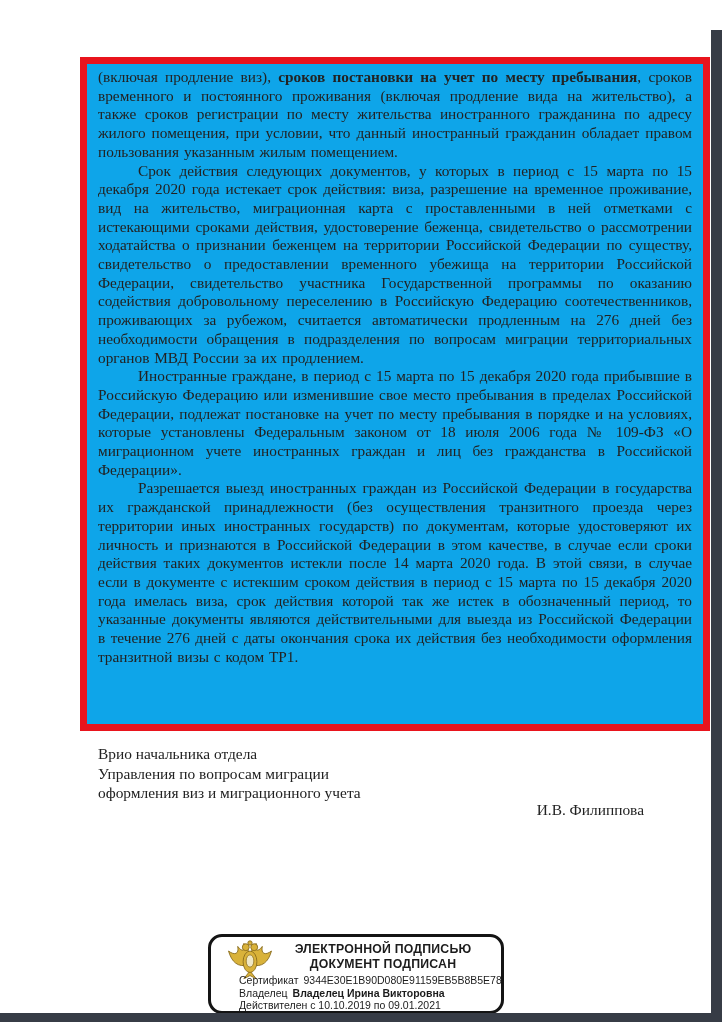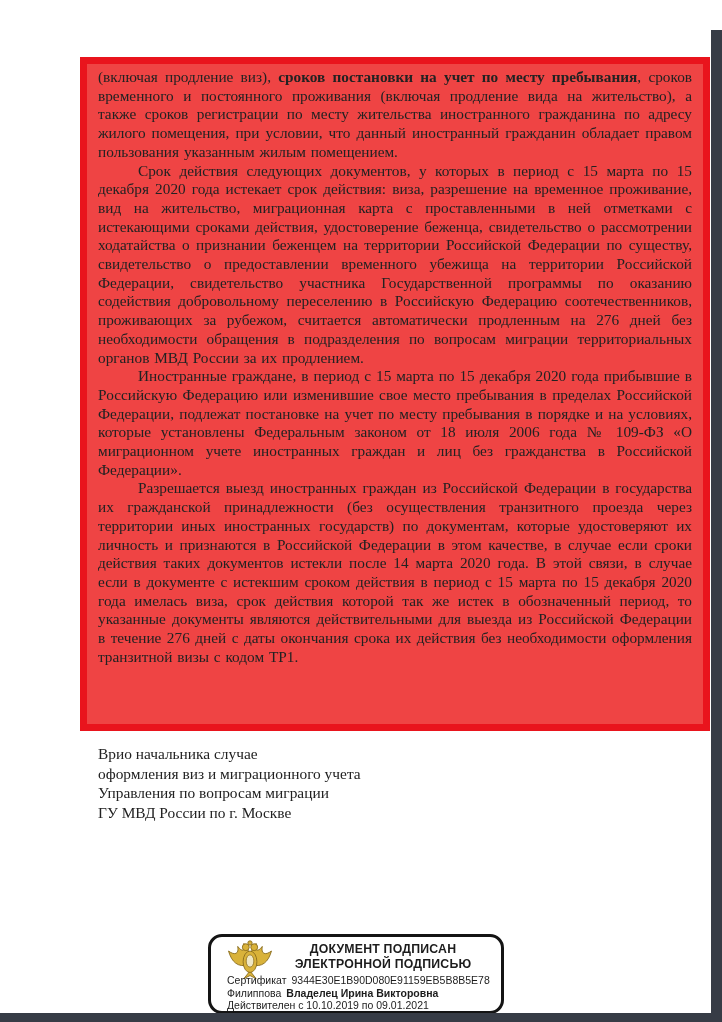"(включая продление виз), сроков" .doc-frame { background: #ef4444 -> #0ea5e9 }
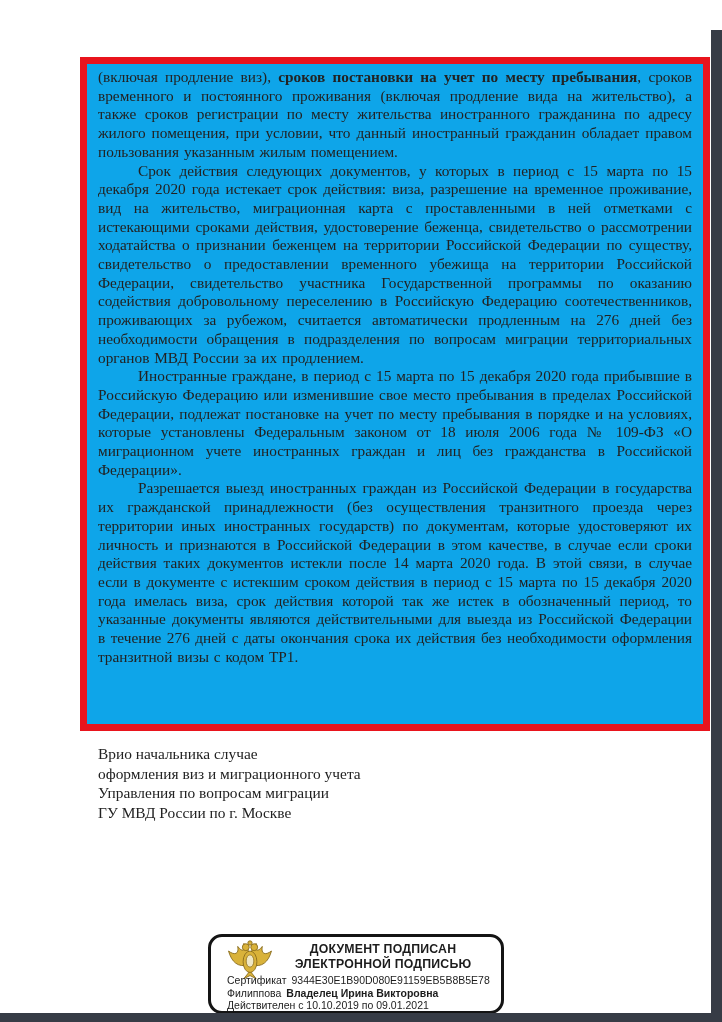"Врио начальника случае" div { text: случае -> отдела }
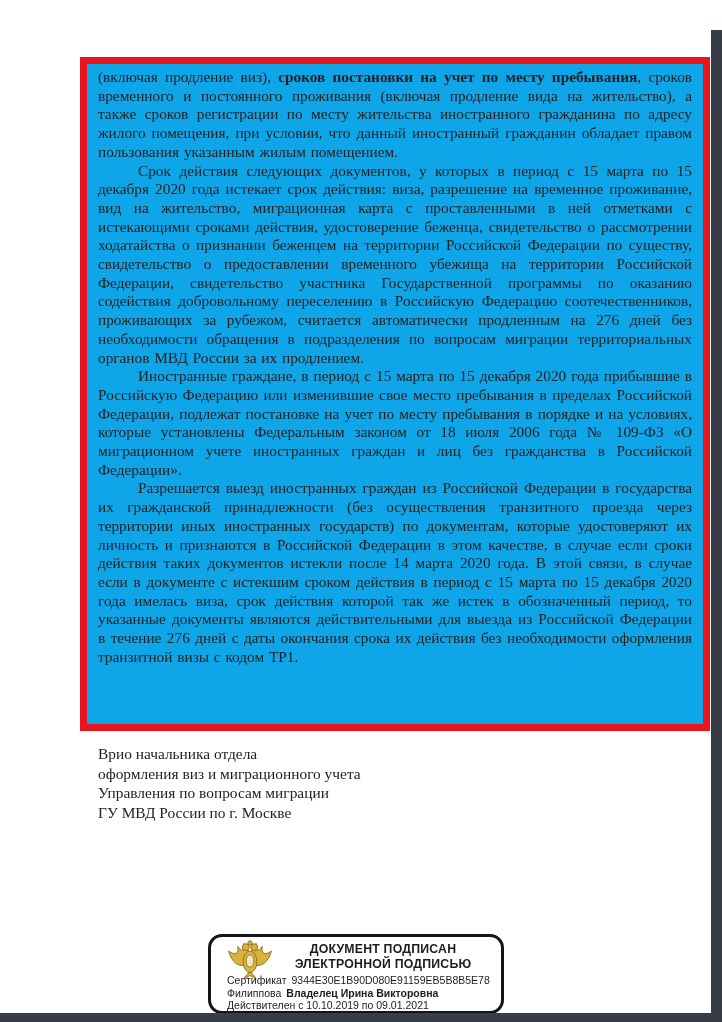"оформления виз и миграционного учета" div { order: before "Управления по вопросам миграции" -> after "Управления по вопросам миграции" }
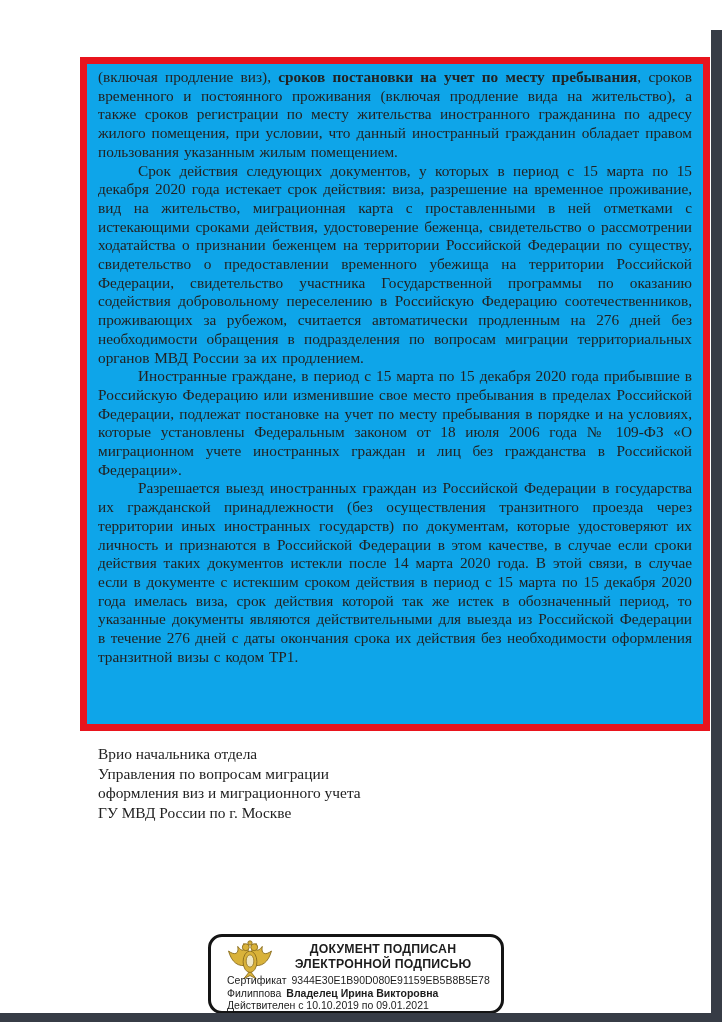"ГУ МВД России по г." div { html: <div>ГУ МВД России по г. Москве</div> -> none }
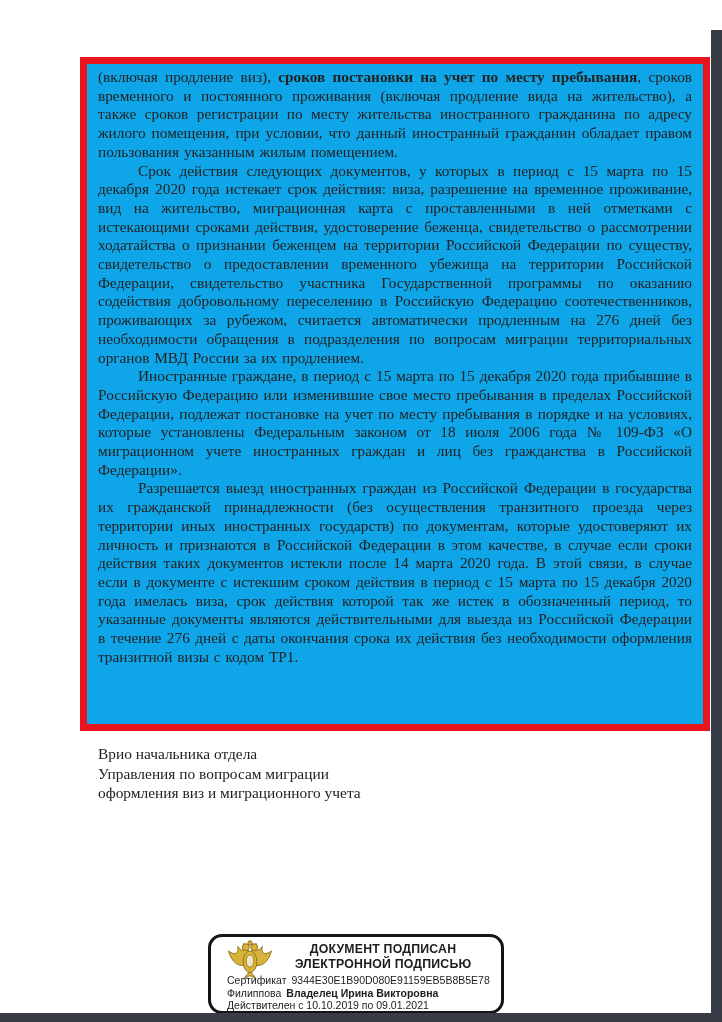"И.В. Филиппова" div.sig-name { html: none -> <div>И.В. Филиппова</div> }
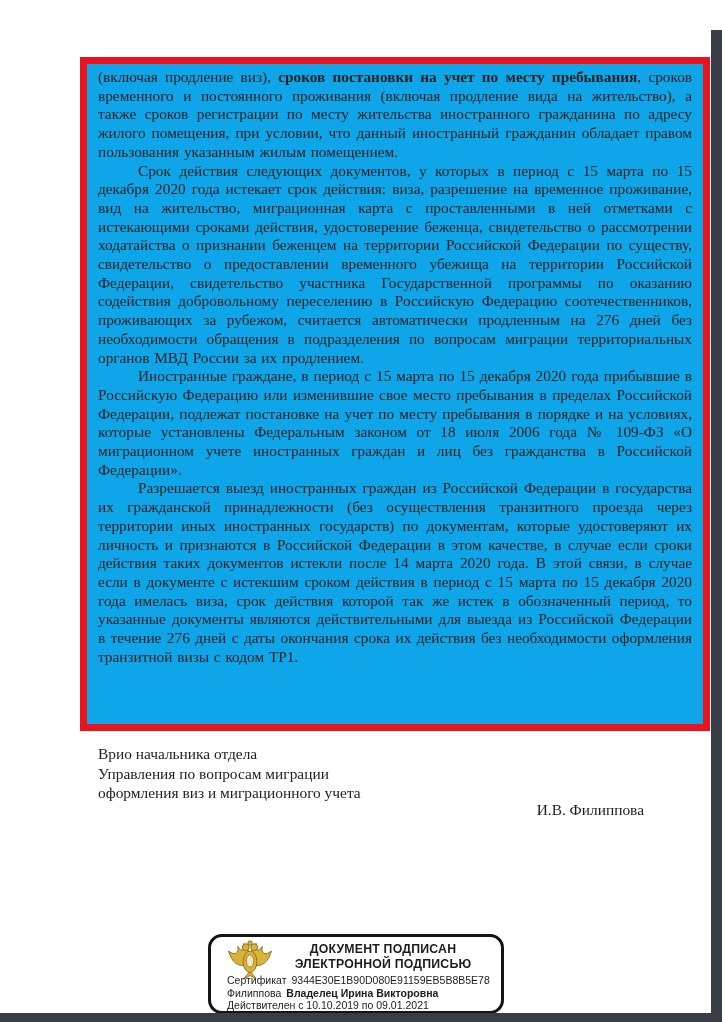"ДОКУМЕНТ ПОДПИСАН" div { order: before "ЭЛЕКТРОННОЙ ПОДПИСЬЮ" -> after "ЭЛЕКТРОННОЙ ПОДПИСЬЮ" }
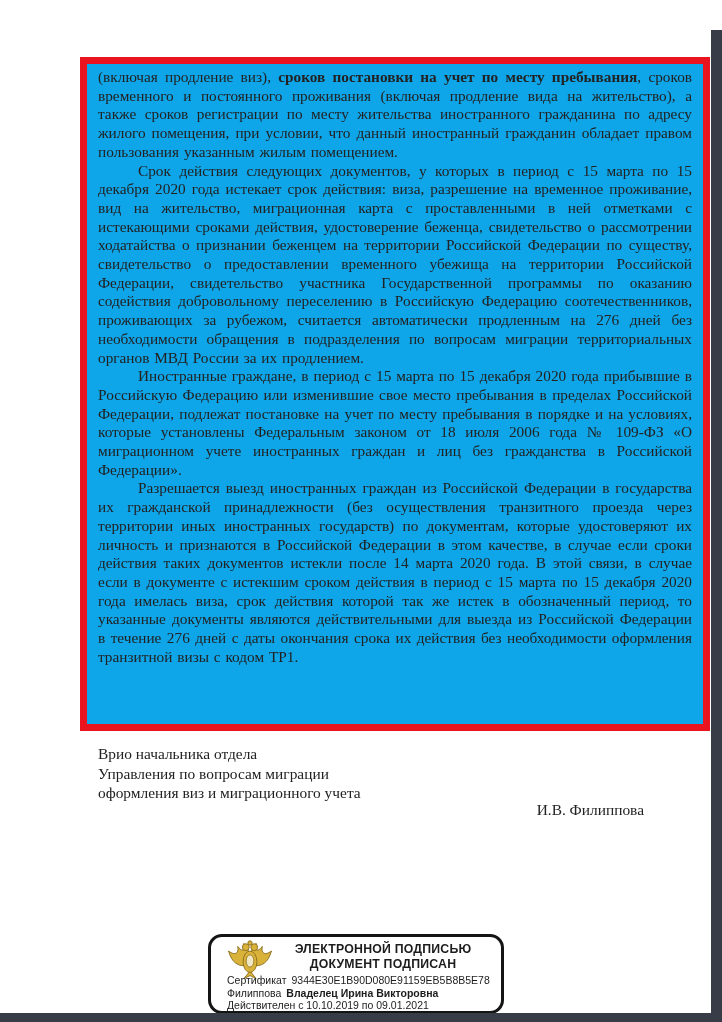"Сертификат" .stamp-info { left: 16px -> 28px }
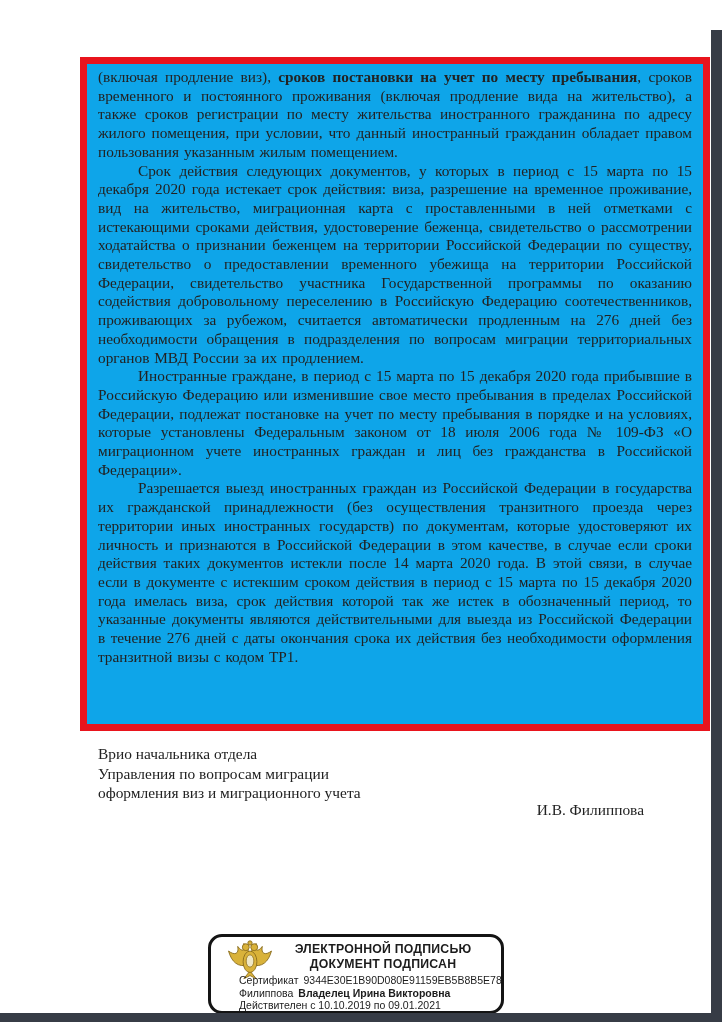"Филиппова" span.lbl { text: Филиппова -> Владелец }
